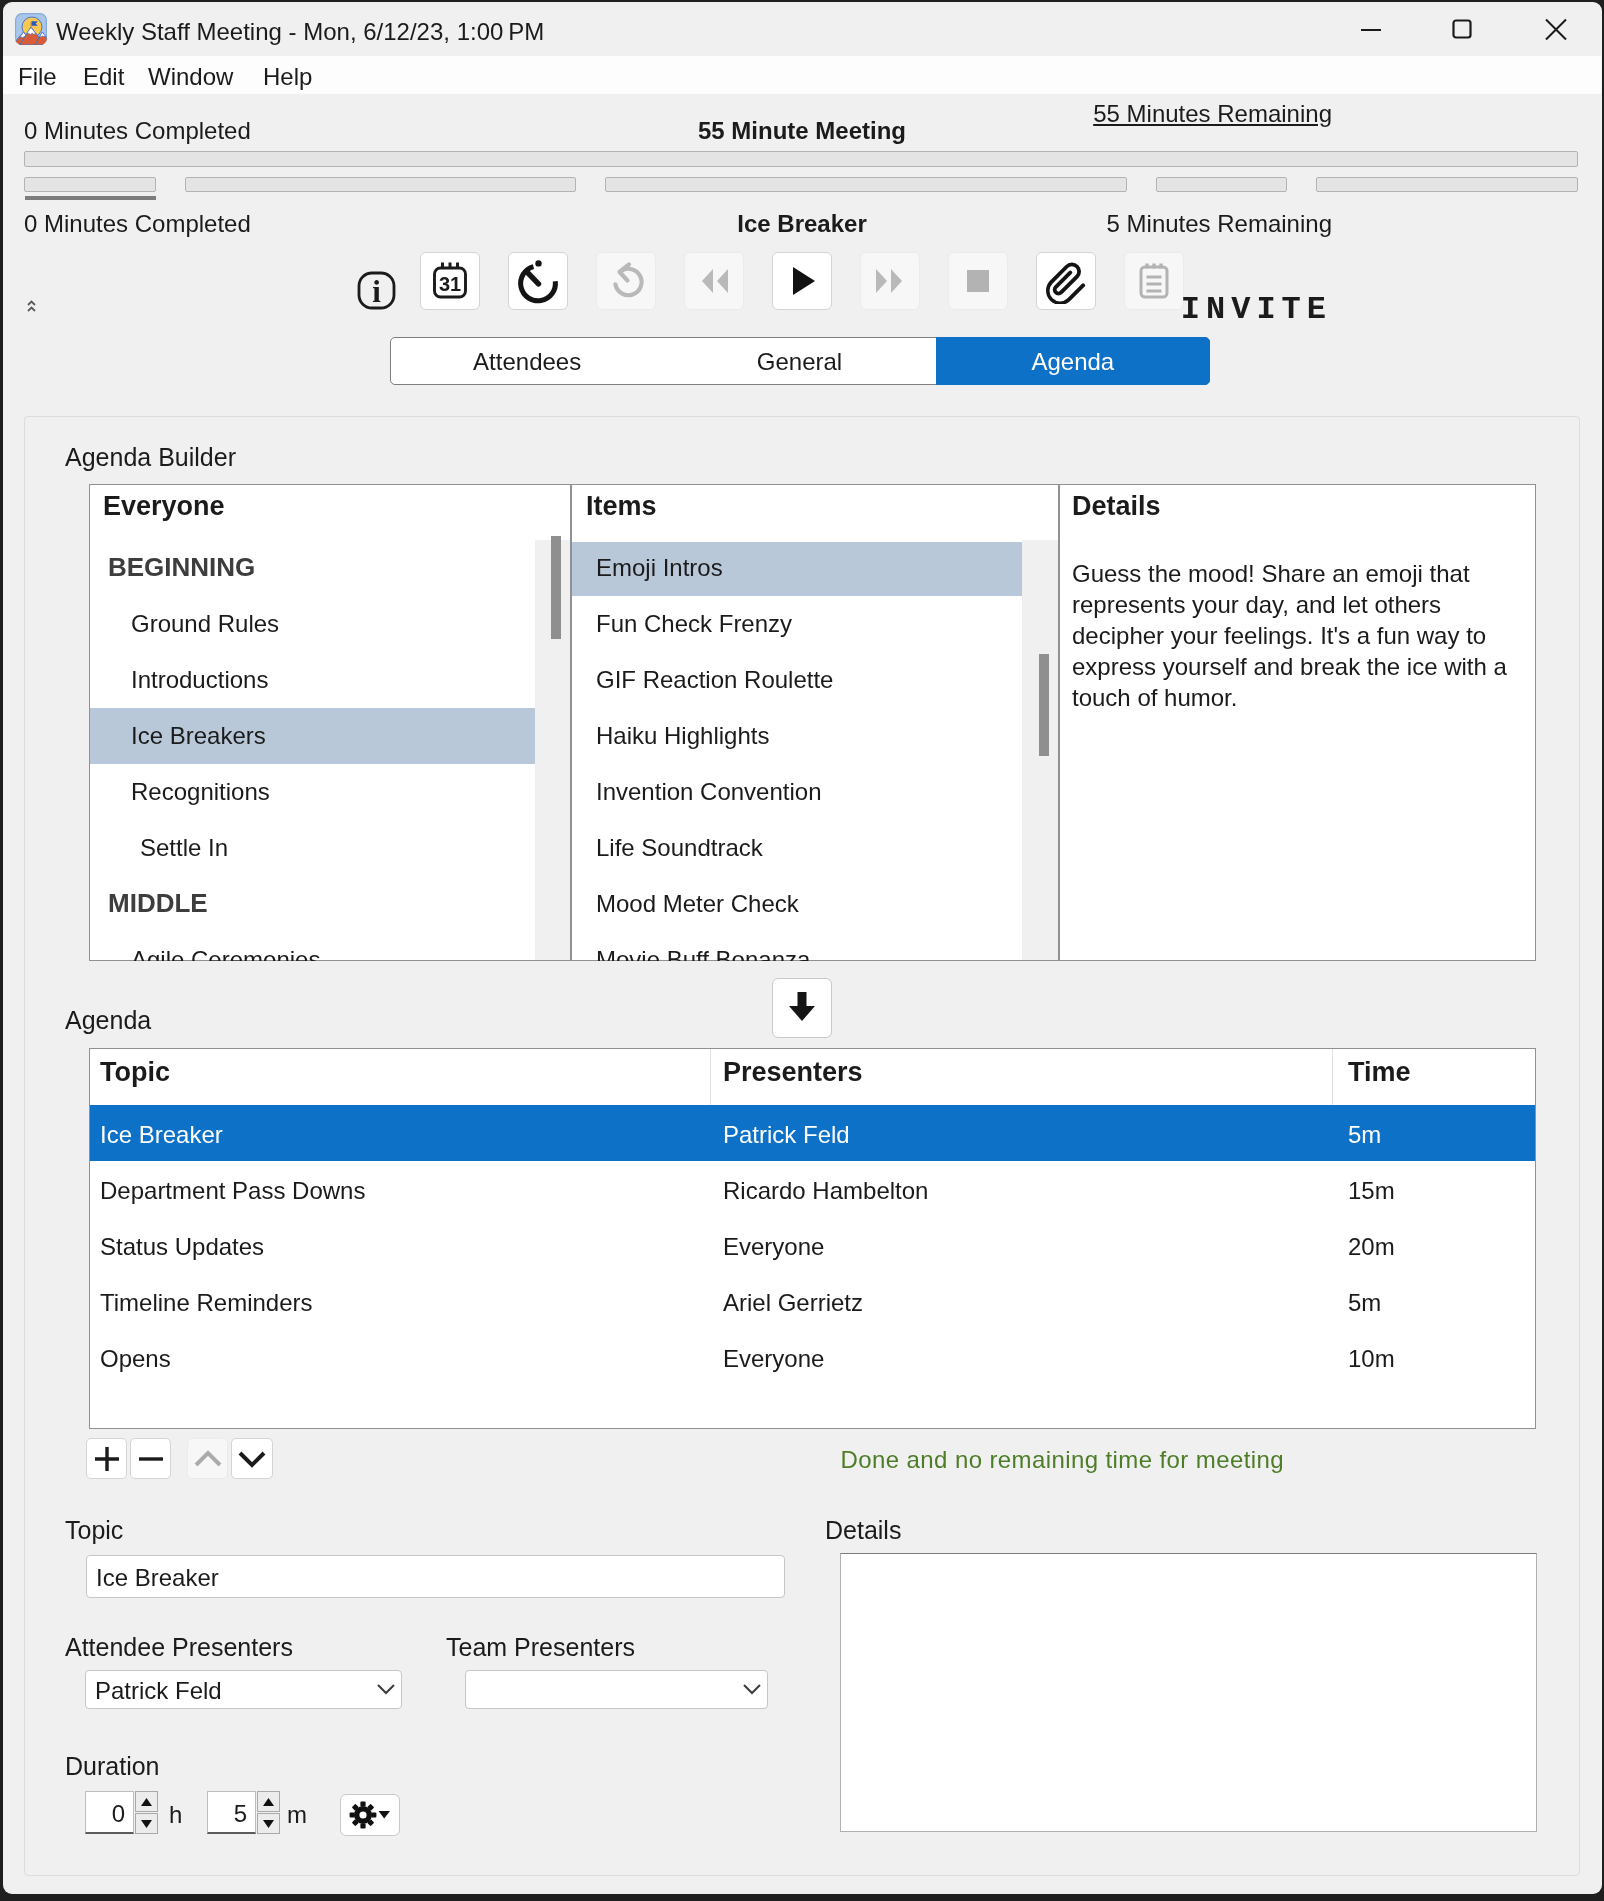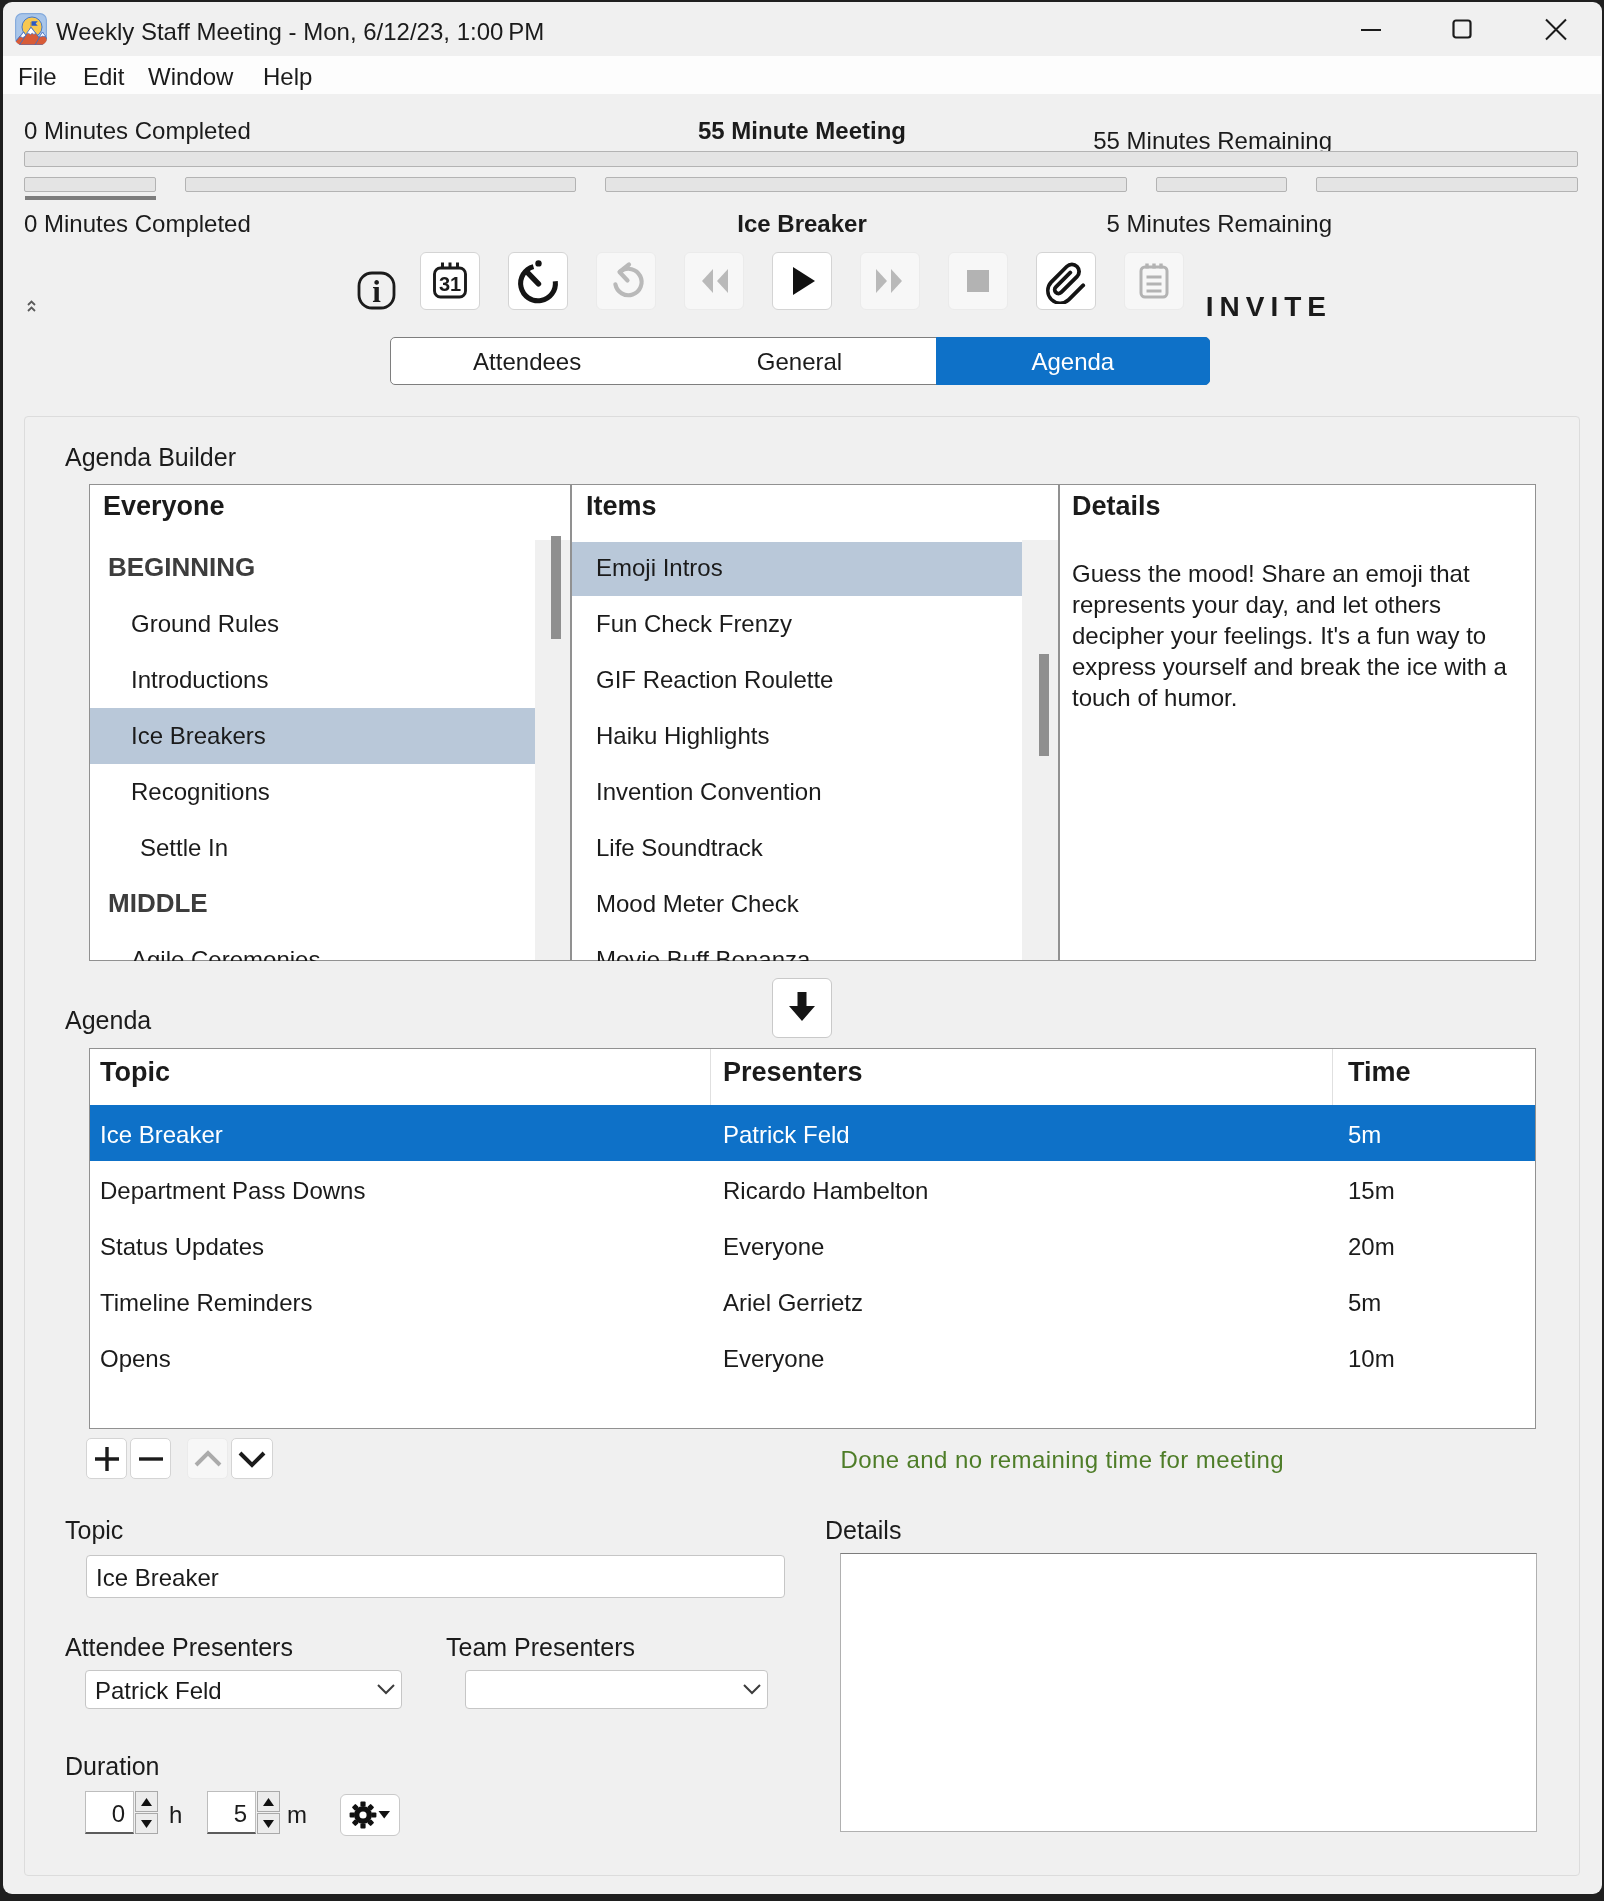"55 Minutes Remaining" div.abs { top: 127px -> 100px }
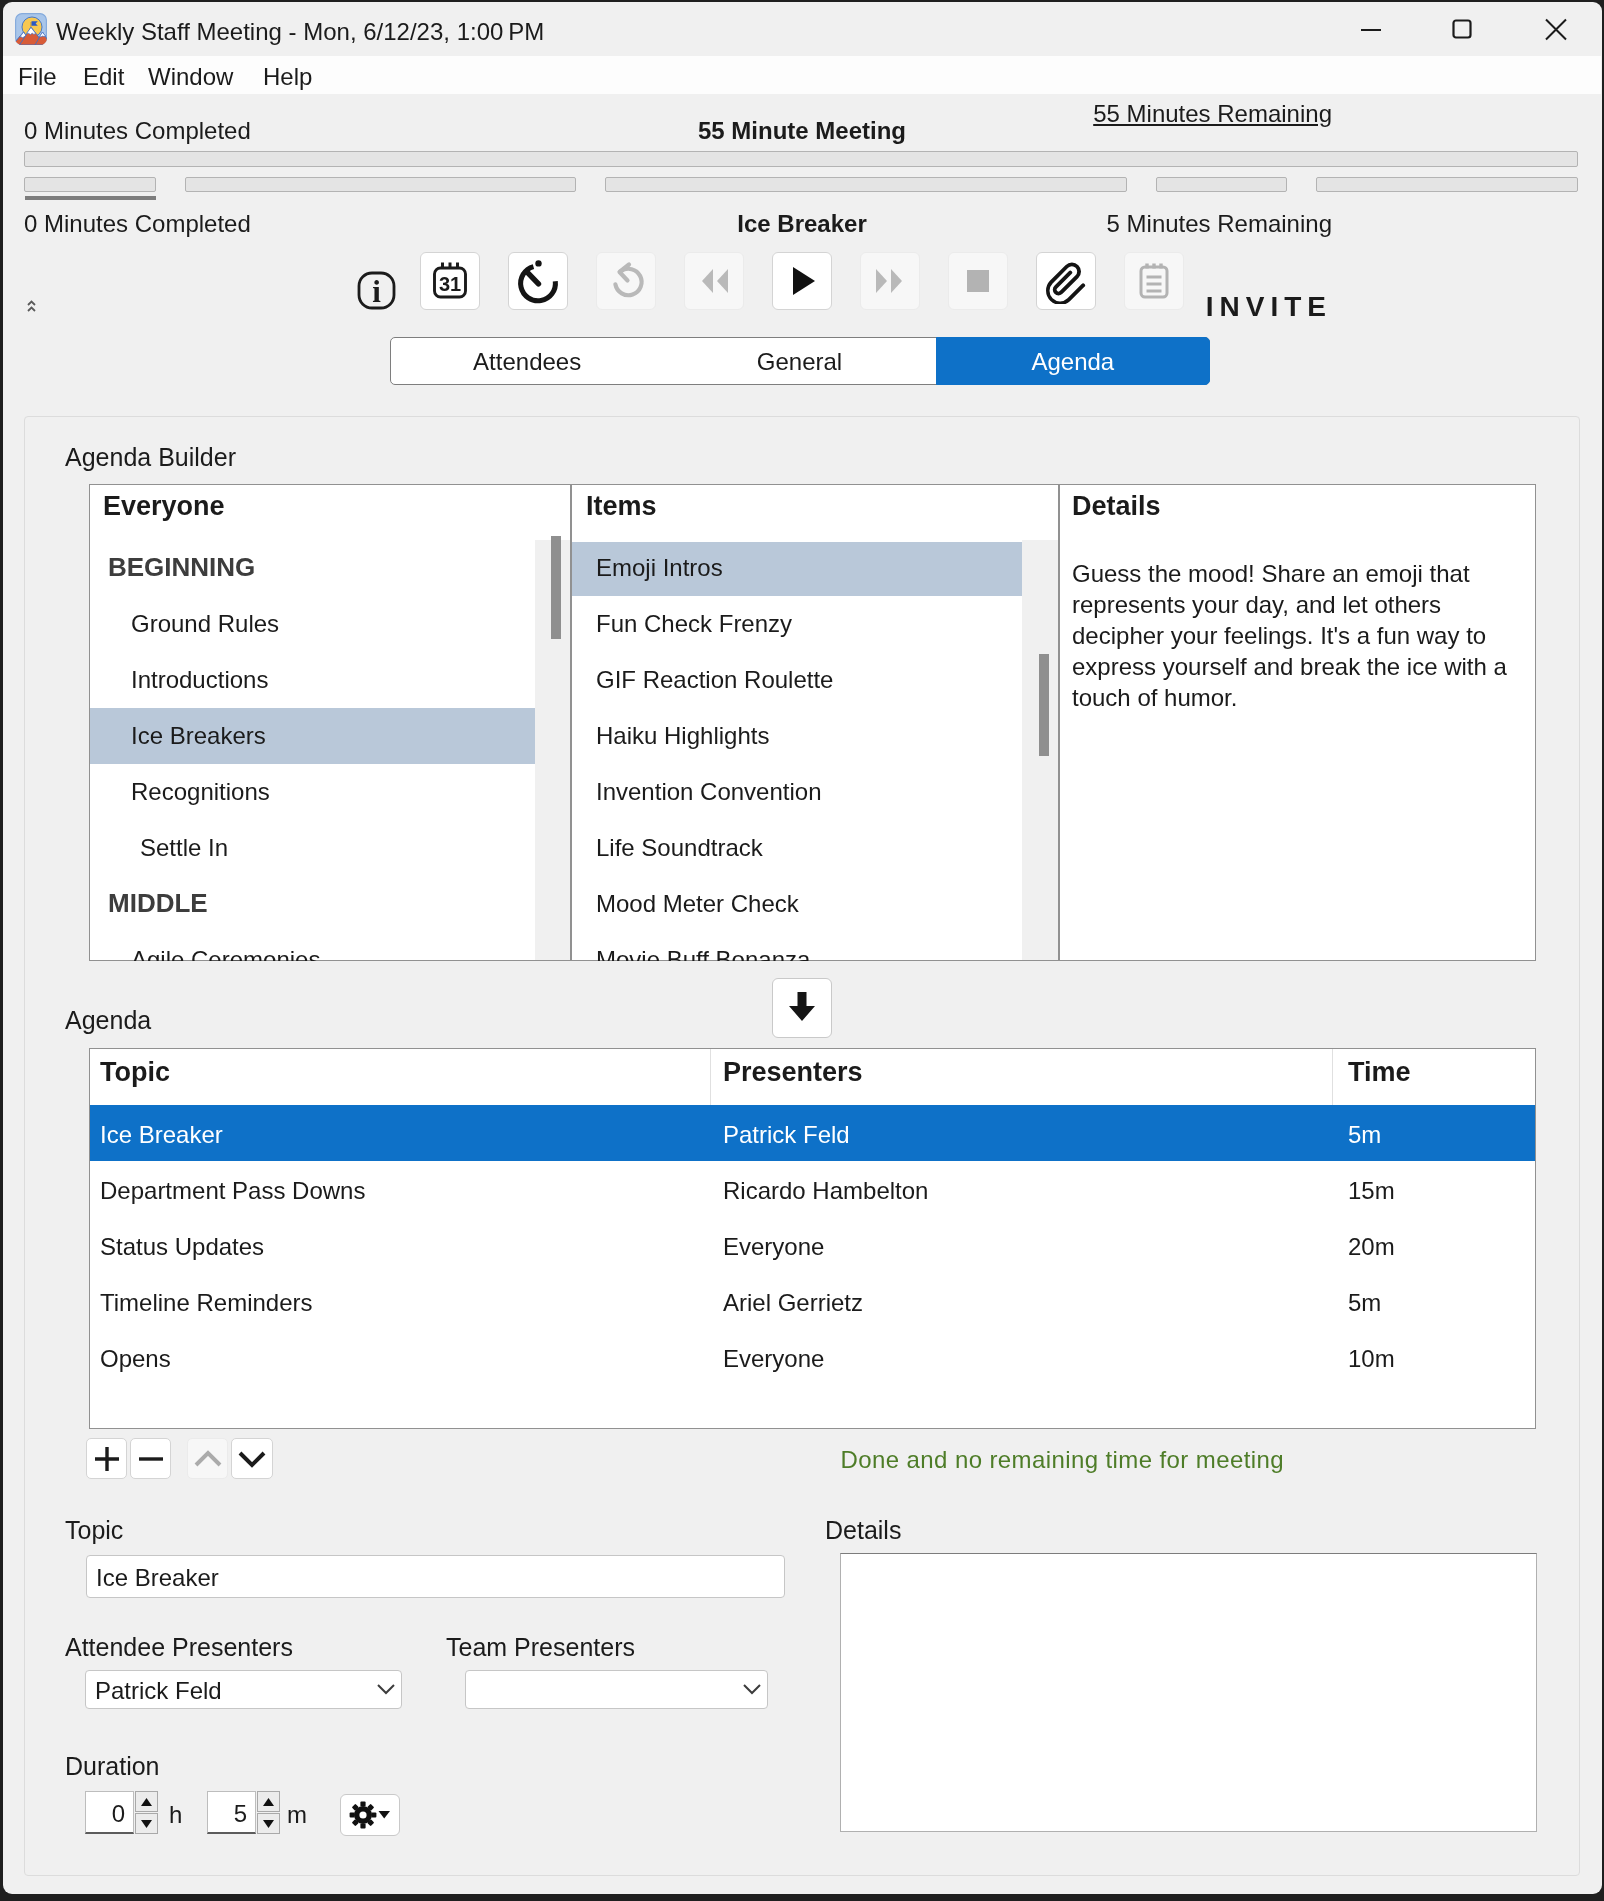"INVITE" div.abs { font-family: none -> Liberation Mono, monospace; font-size: 28px -> 32px }
